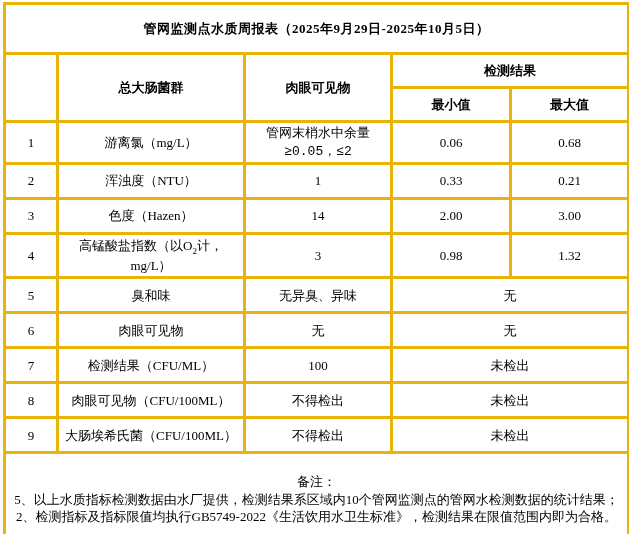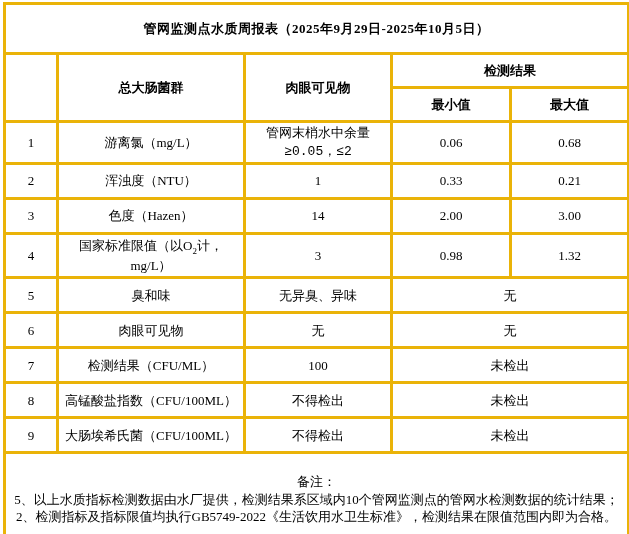"国家标准限值（以O" span { text: 国家标准限值 -> 高锰酸盐指数 }
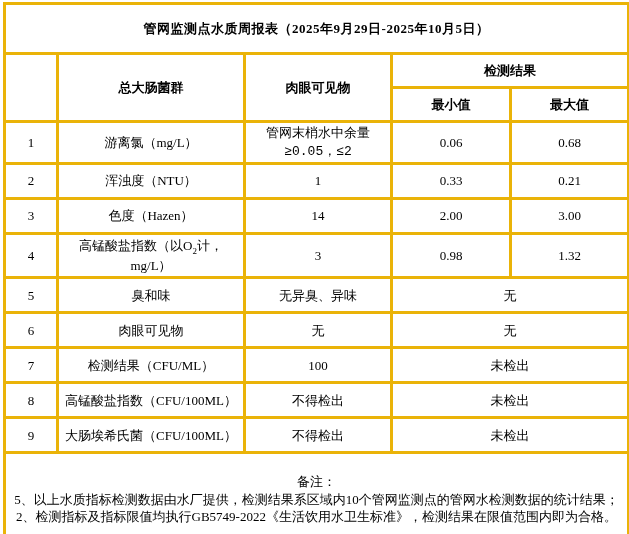"高锰酸盐指数（CFU/100ML）" td { text: 高锰酸盐指数 -> 肉眼可见物 }
